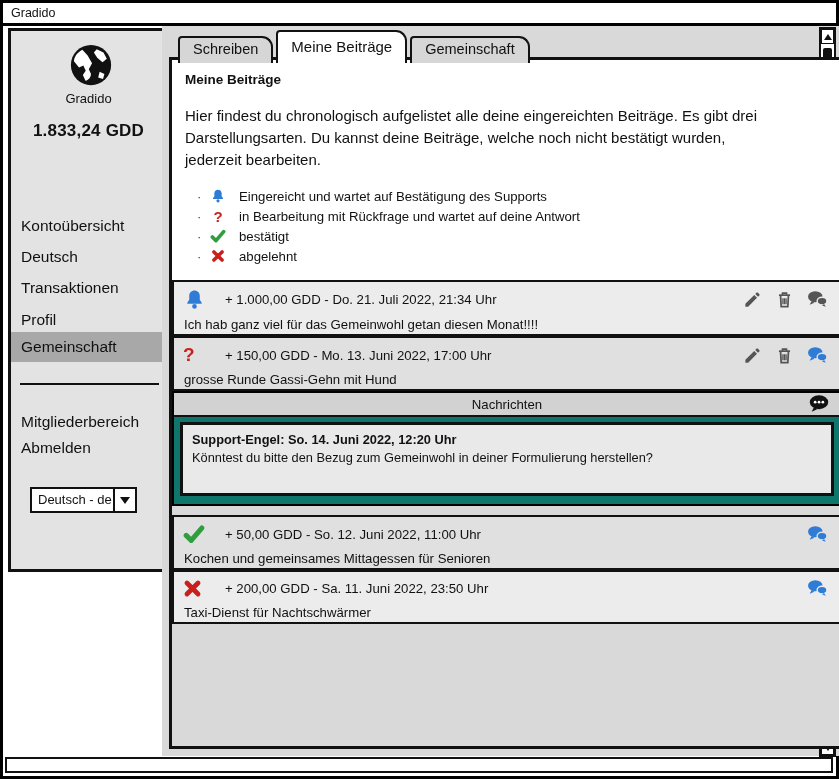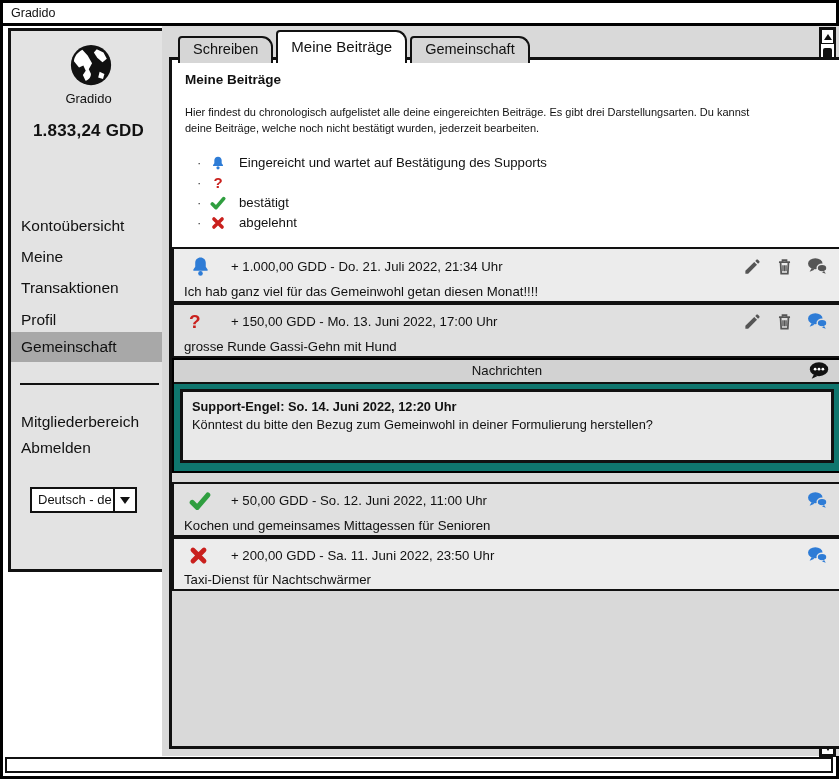"Hier findest du chronologisch" .intro p { font-size: 11px -> 15px }
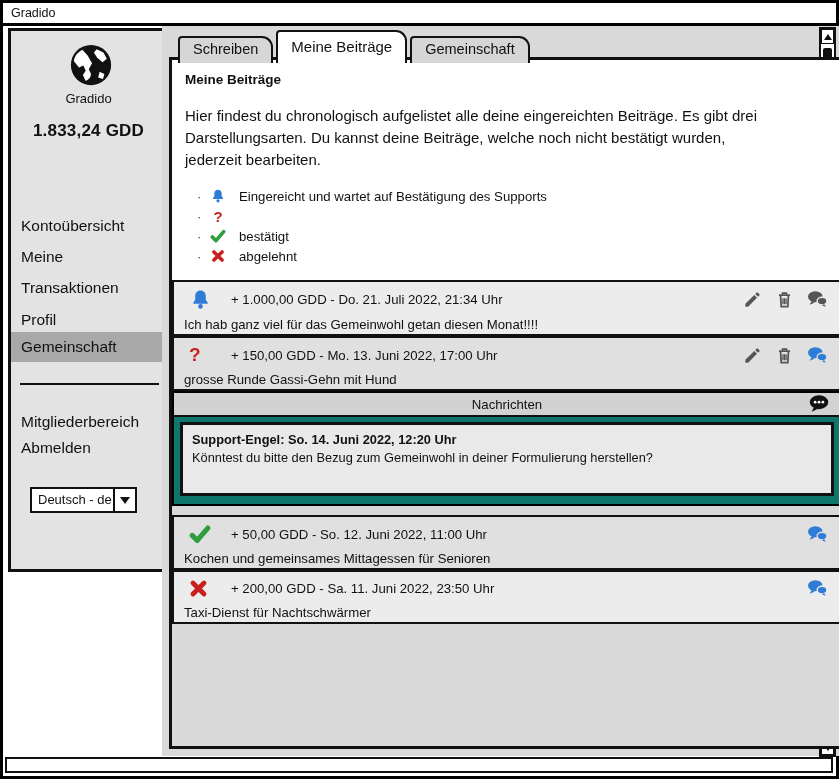"in Bearbeitung mit Rückfrage und" span { html: none -> <span>in Bearbeitung mit Rückfrage und wartet auf deine Antwort</span> }
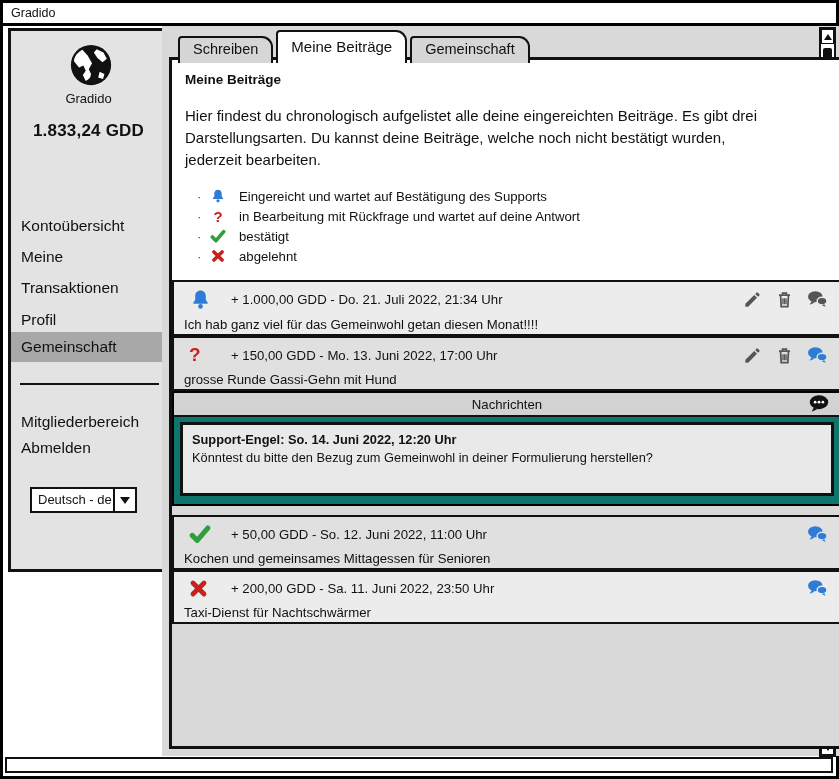"Meine" div.nav-item { text: Meine -> Deutsch }
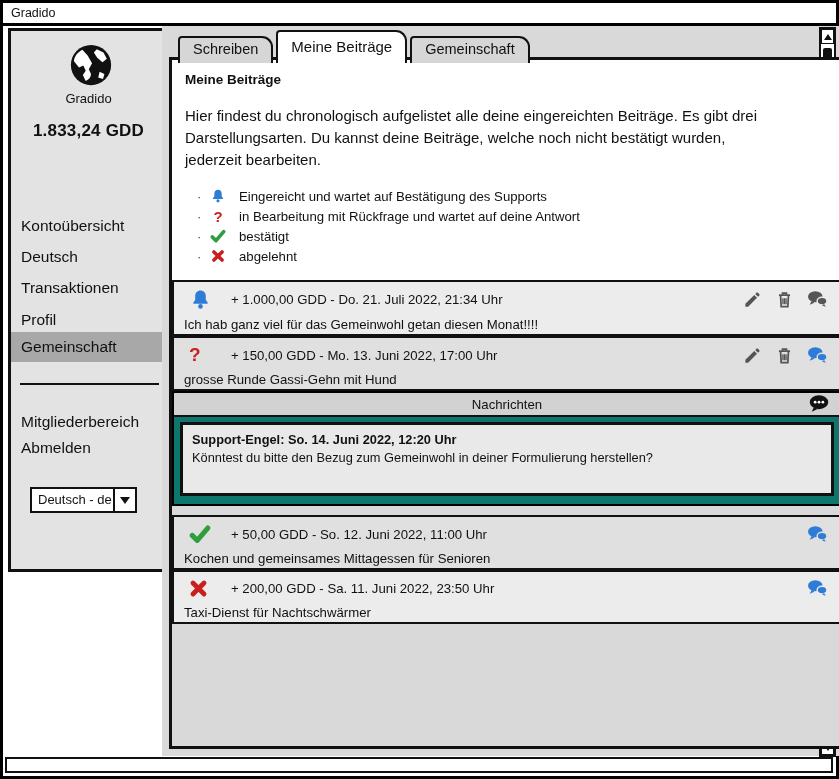"+ 1.000,00 GDD - Do." .entry-head { padding: 6px 12px 0 15px -> 6px 12px 0 9px }
